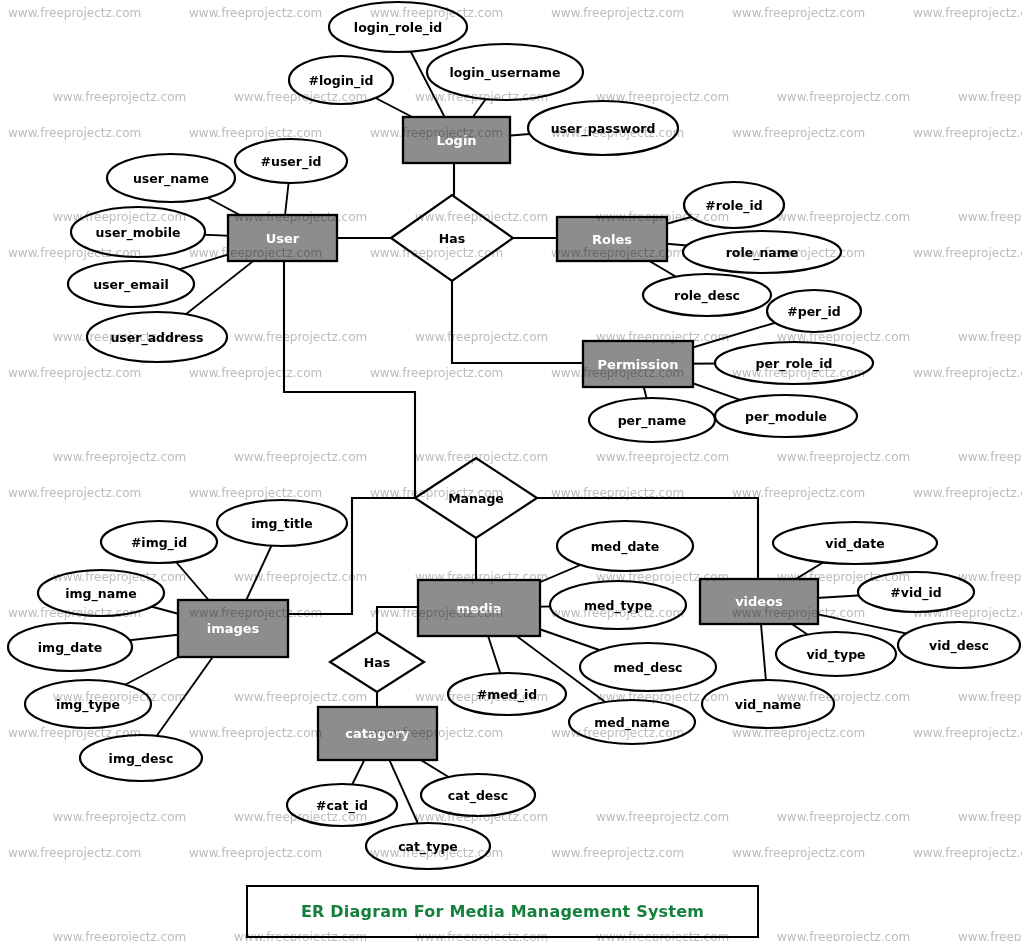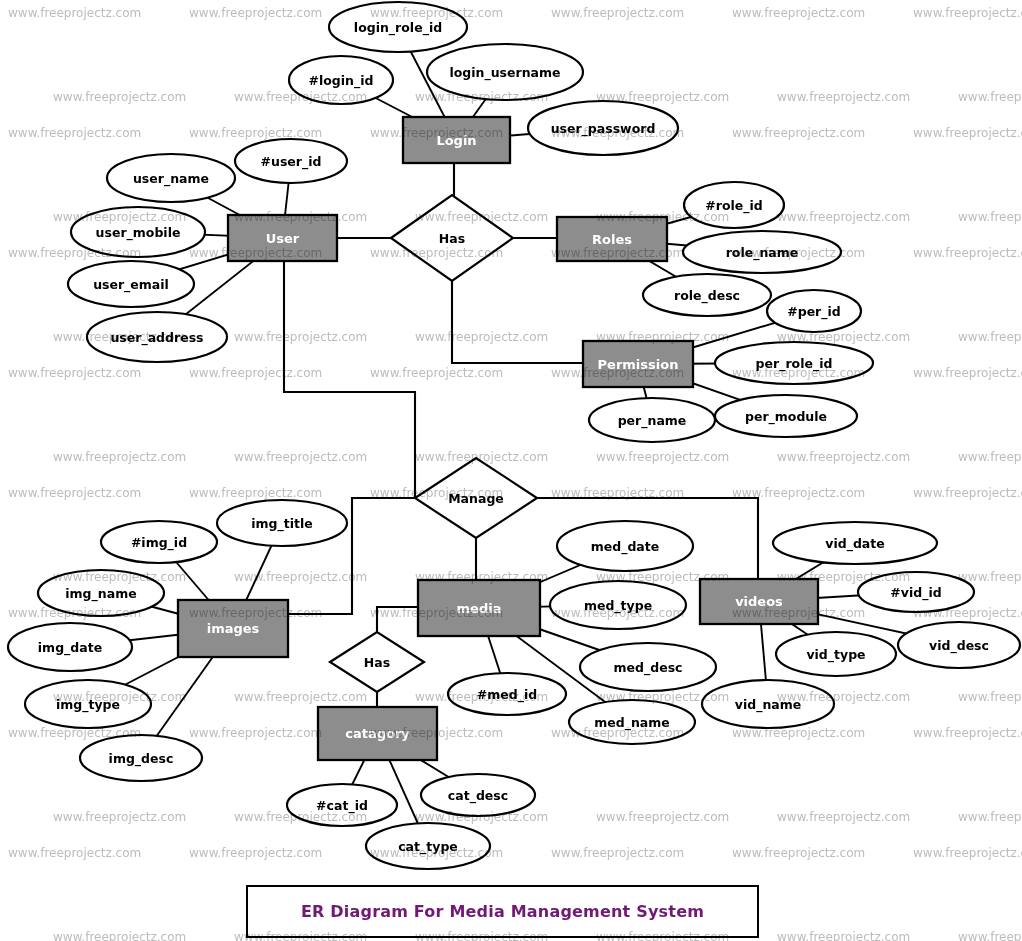"ER Diagram For Media Management" .title-box span { color: #701a75 -> #15803d }
